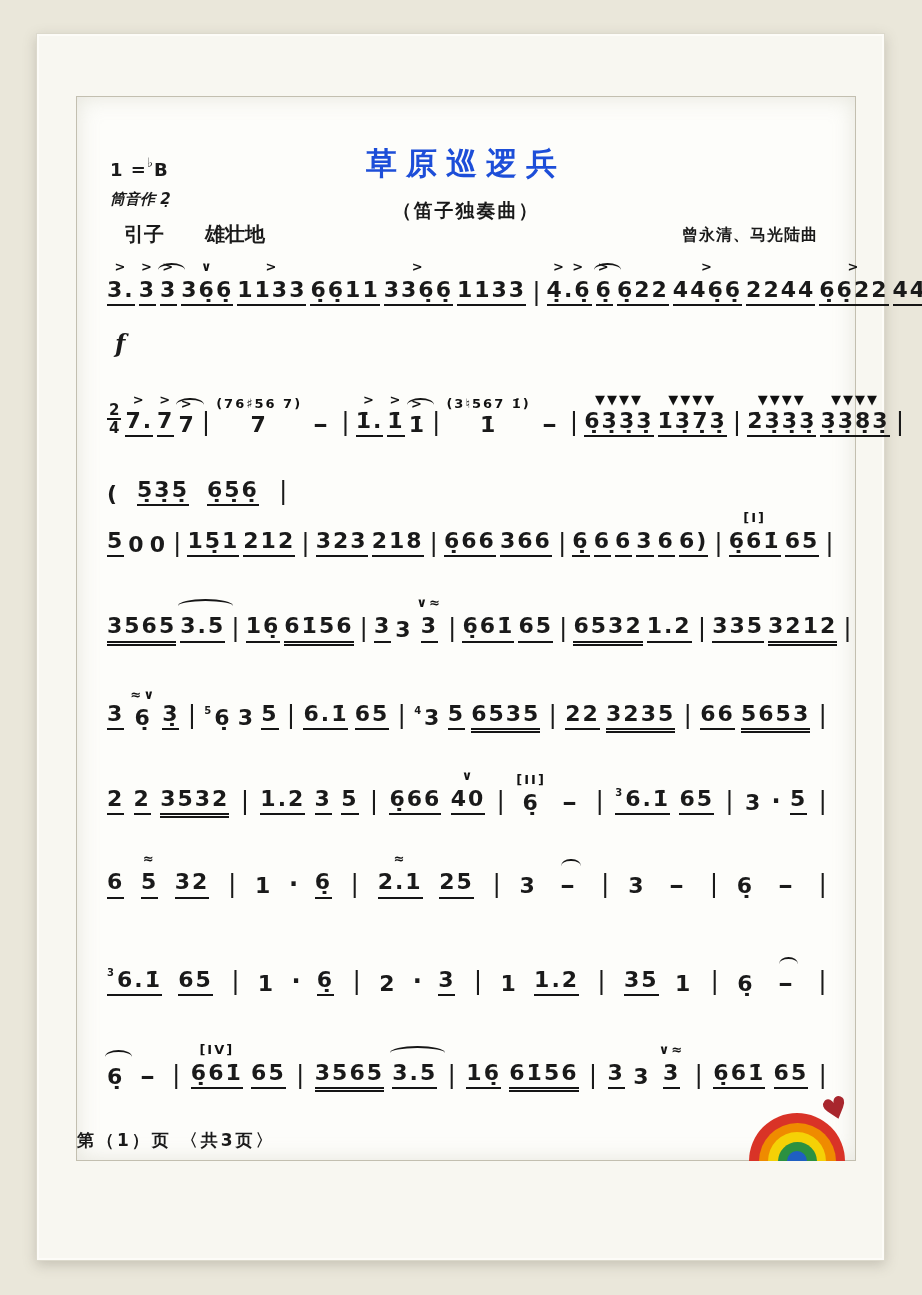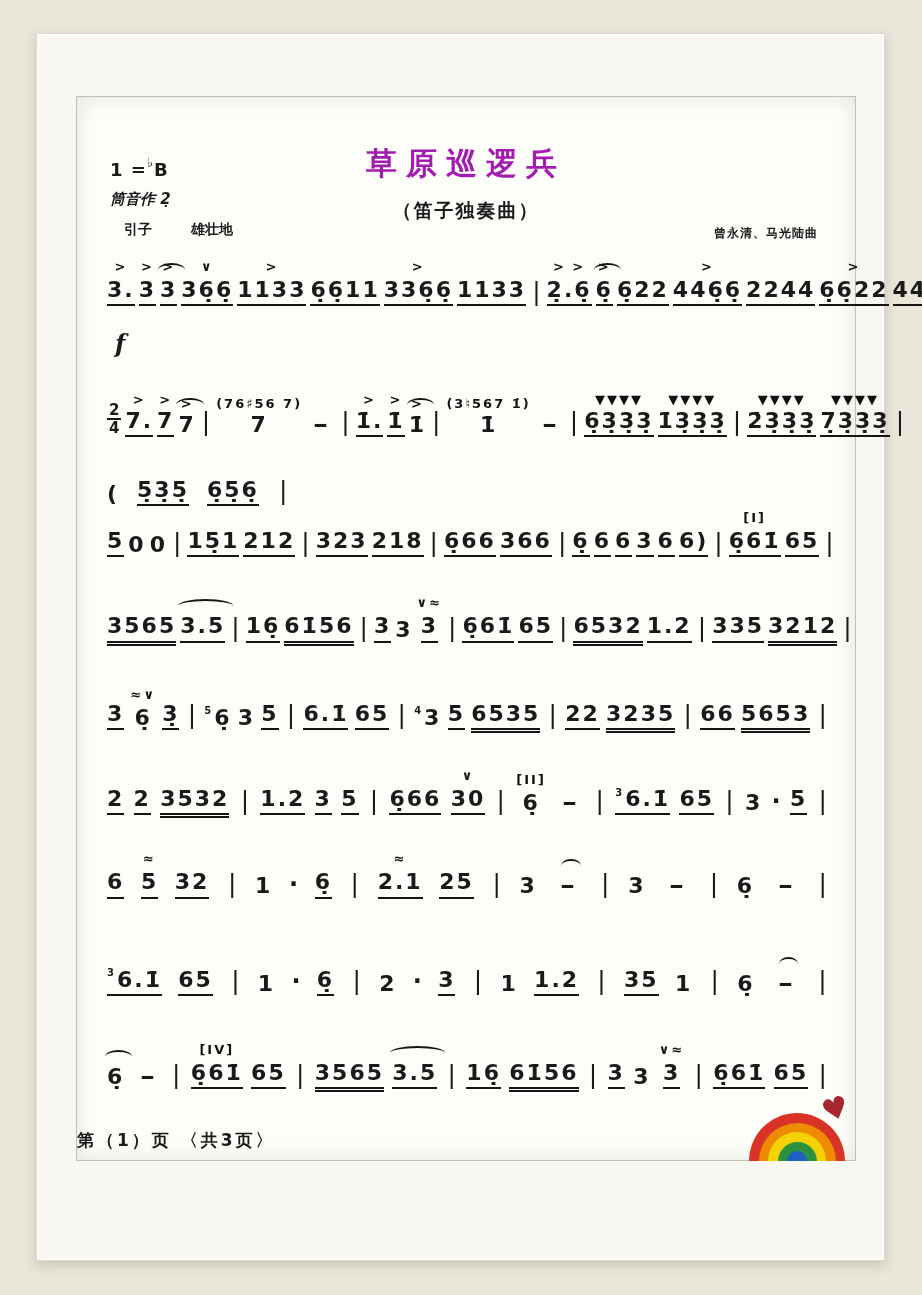"草原巡逻兵" h1.title { color: #a21caf -> #1d4ed8 }
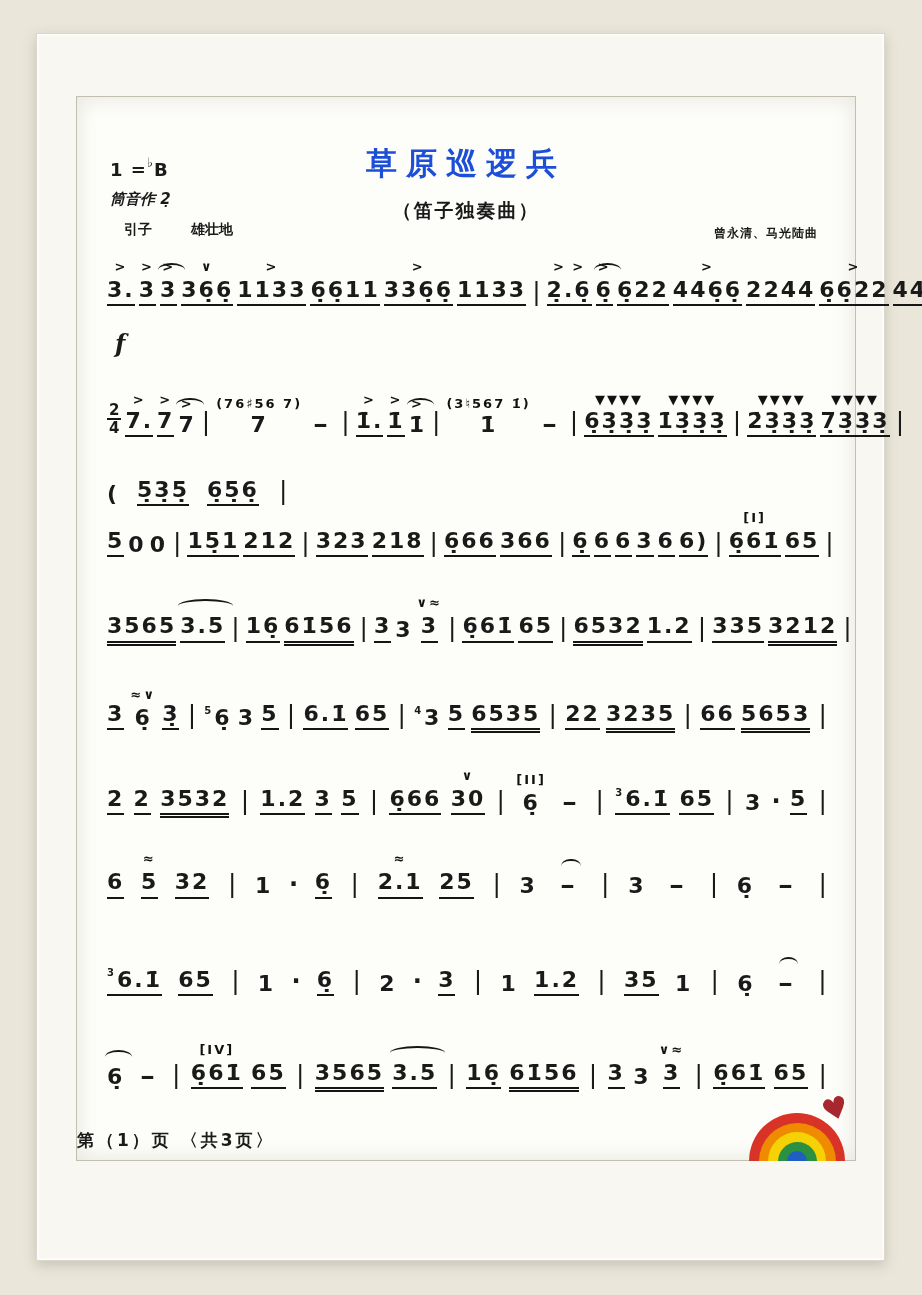"引子 雄壮地" .intro-line { font-size: 14px -> 20px }
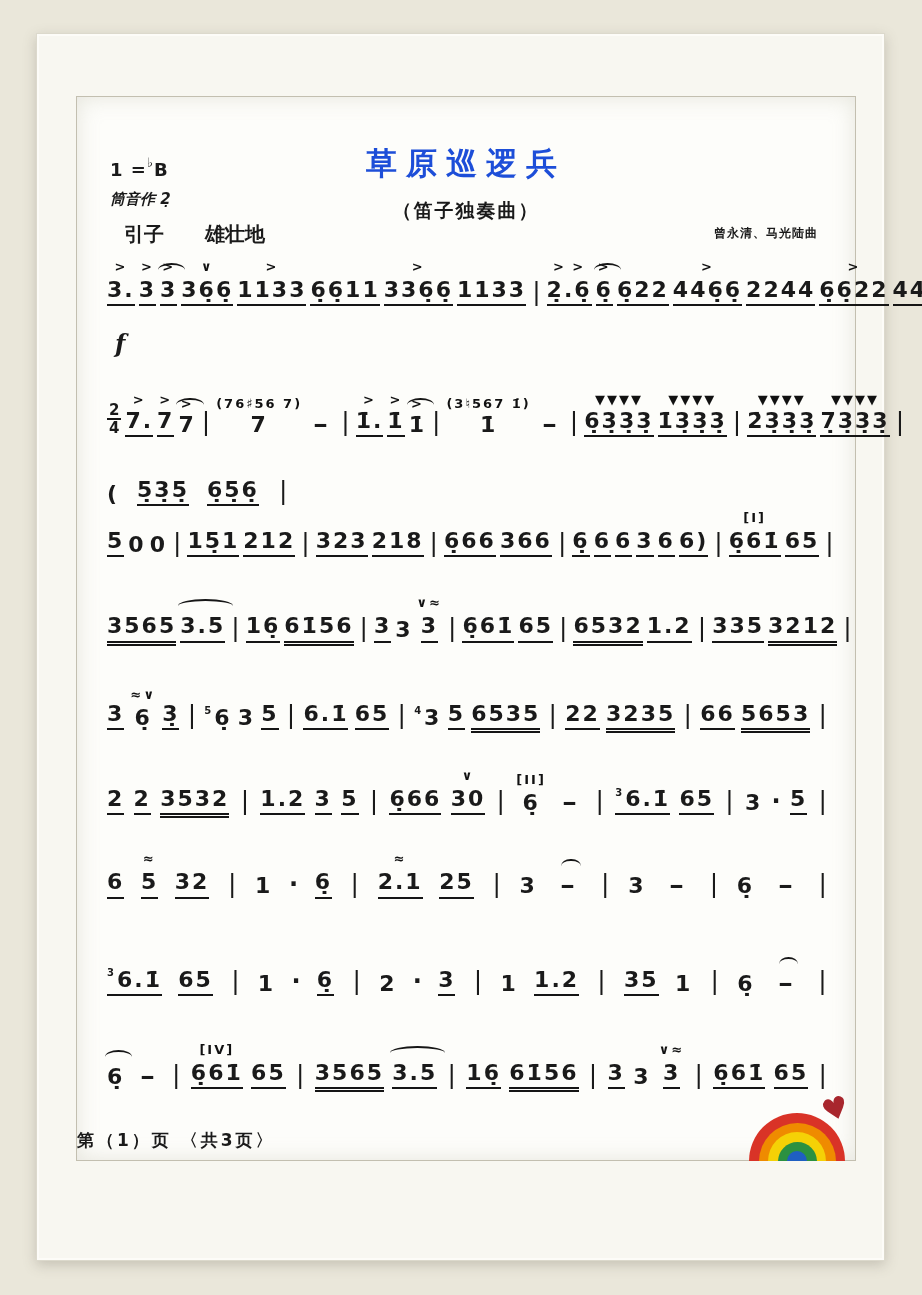"曾永清、马光陆曲" .composer { font-size: 12px -> 16px }
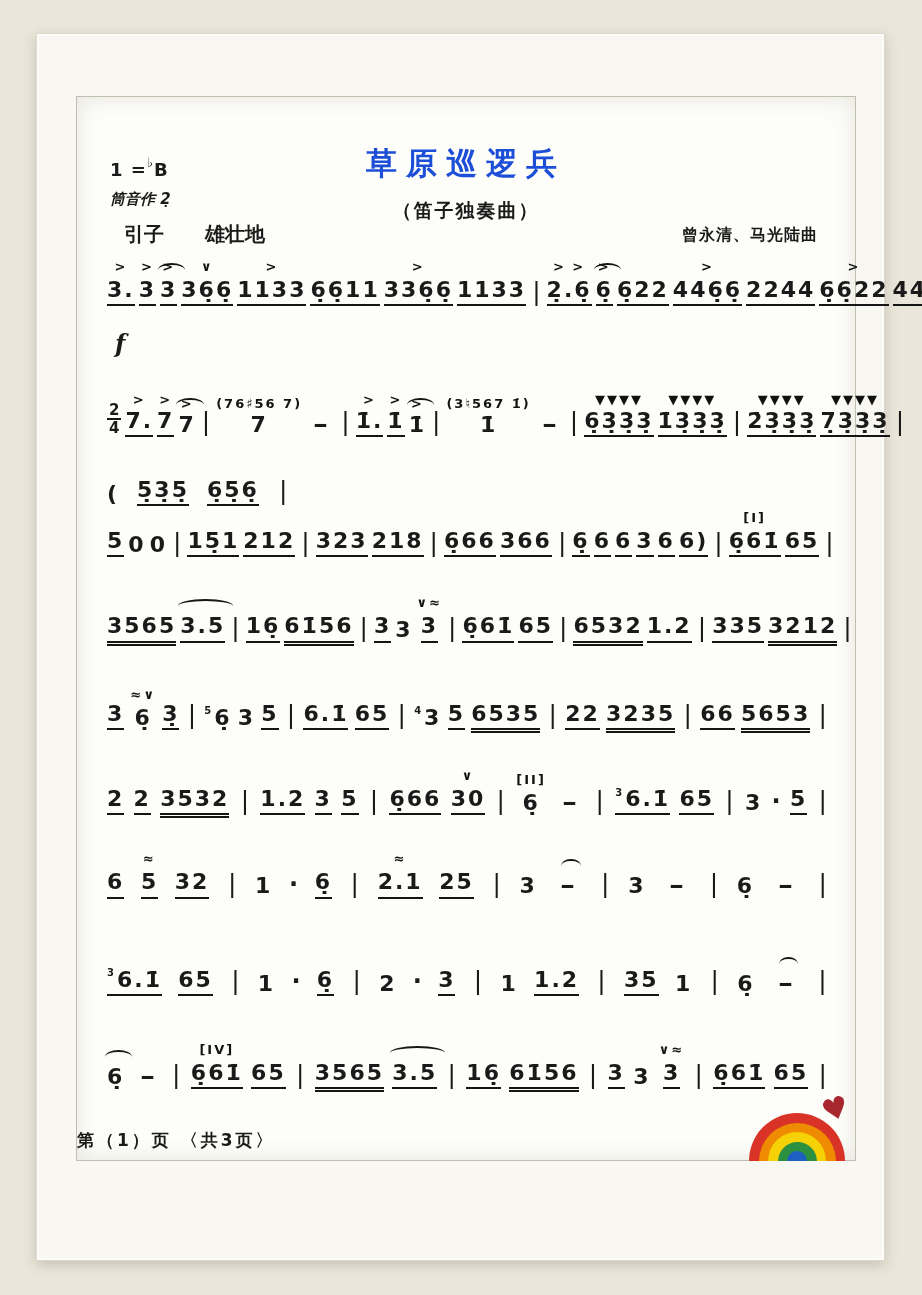"2̣.6̣" span.nt { text: 2̣.6̣ -> 4̣.6̣ }
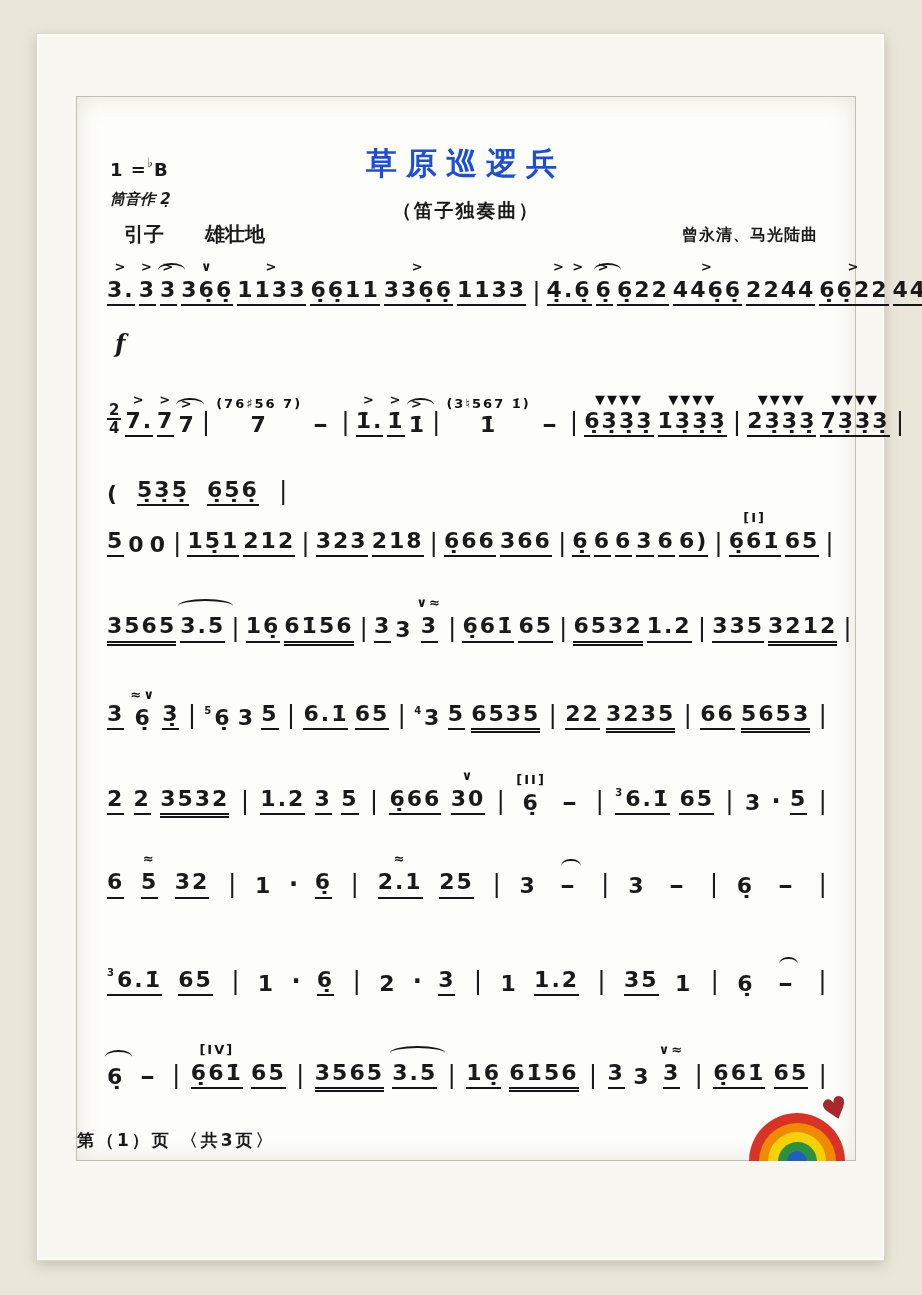"1̇3̣3̣3̣" span.nt { text: 1̇3̣3̣3̣ -> 1̇3̣7̣3̣ }
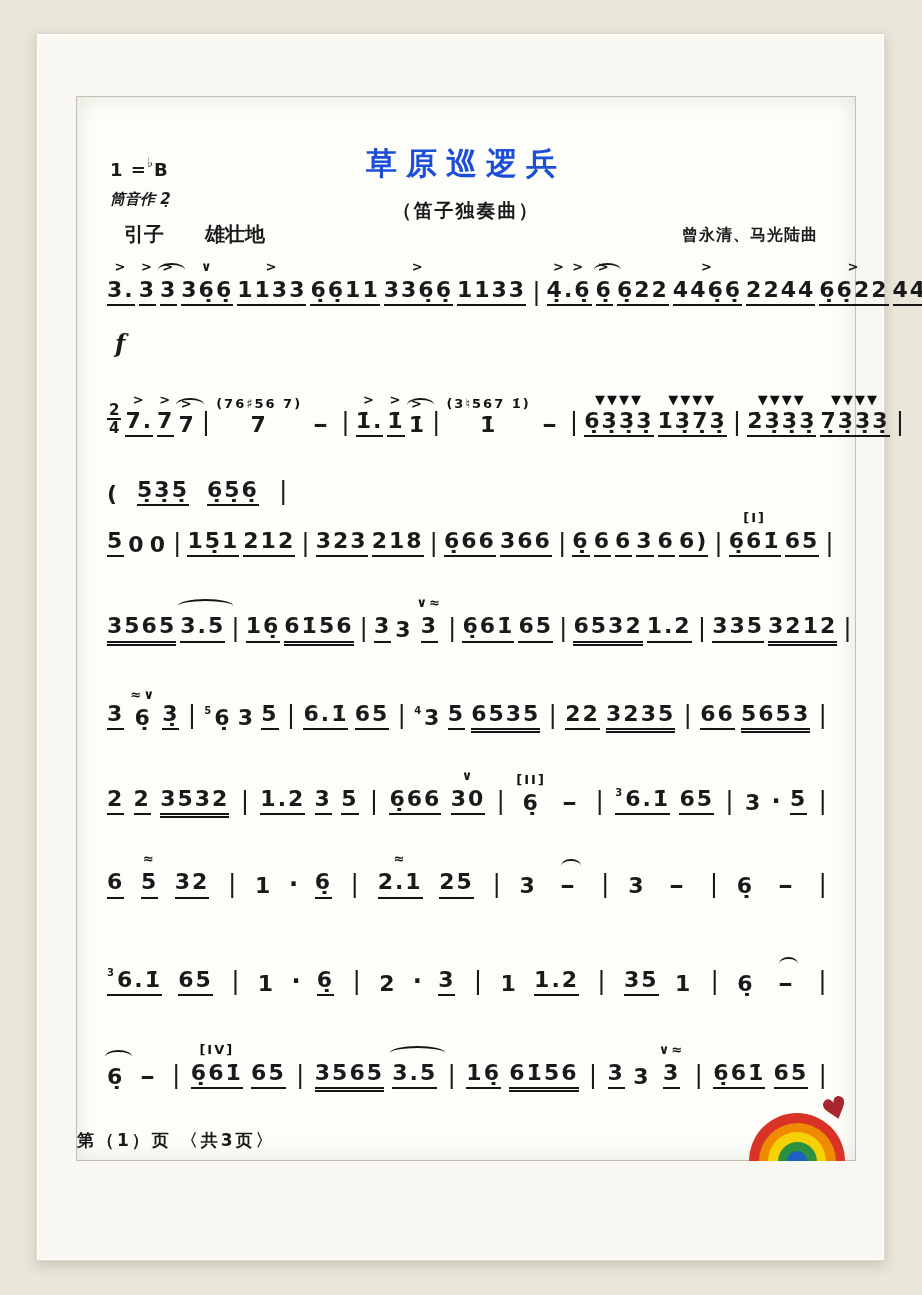"7̣3̣3̣3̣" span.nt { text: 7̣3̣3̣3̣ -> 3̣3̣8̣3̣ }
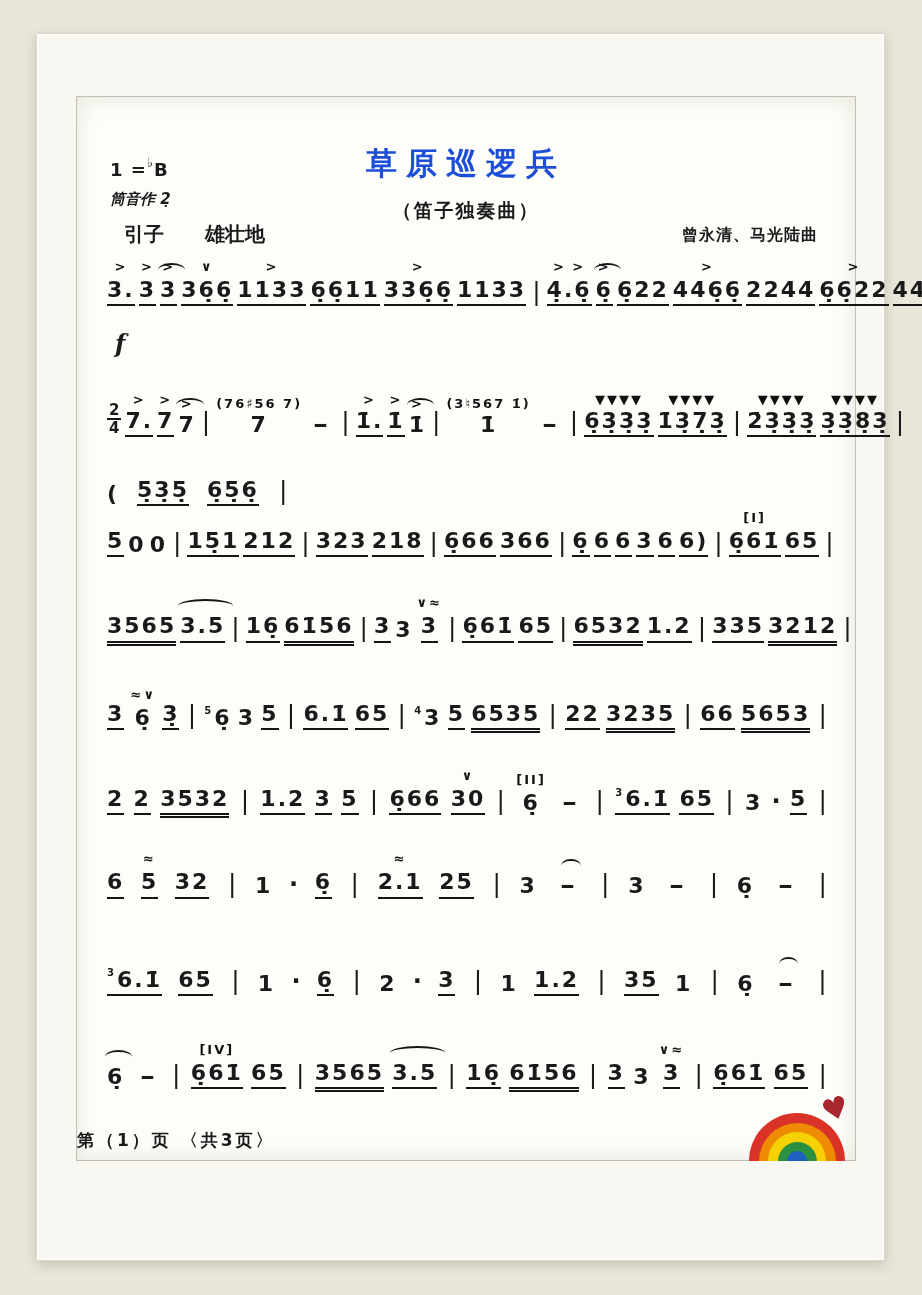"30" span.nt { text: 30 -> 40 }
